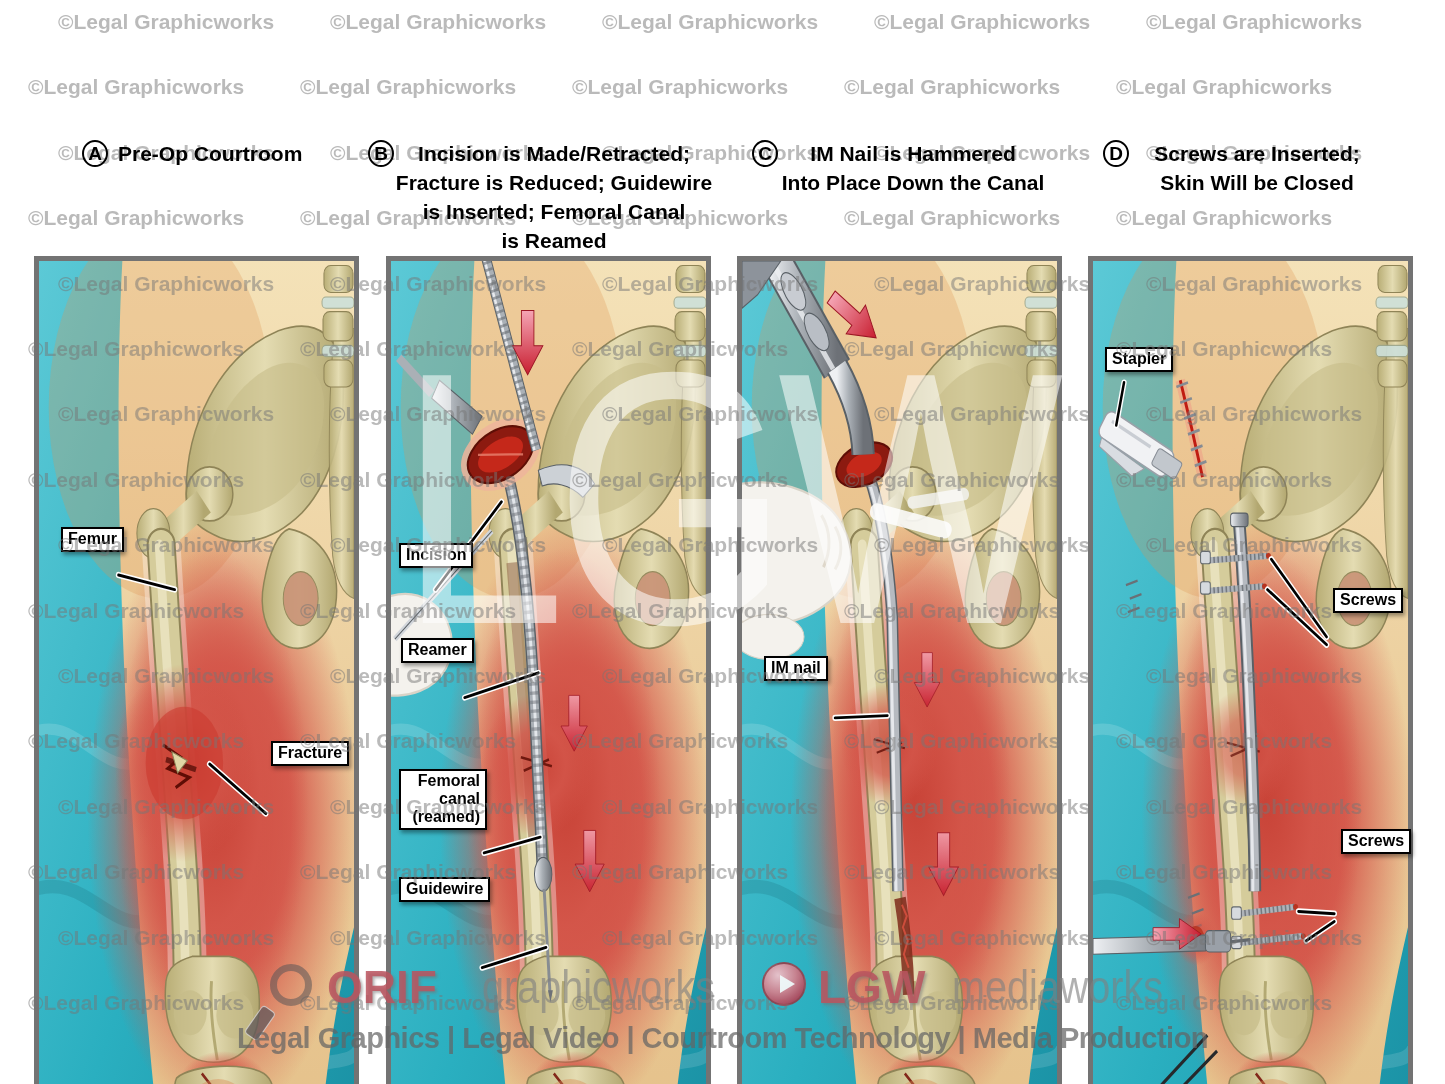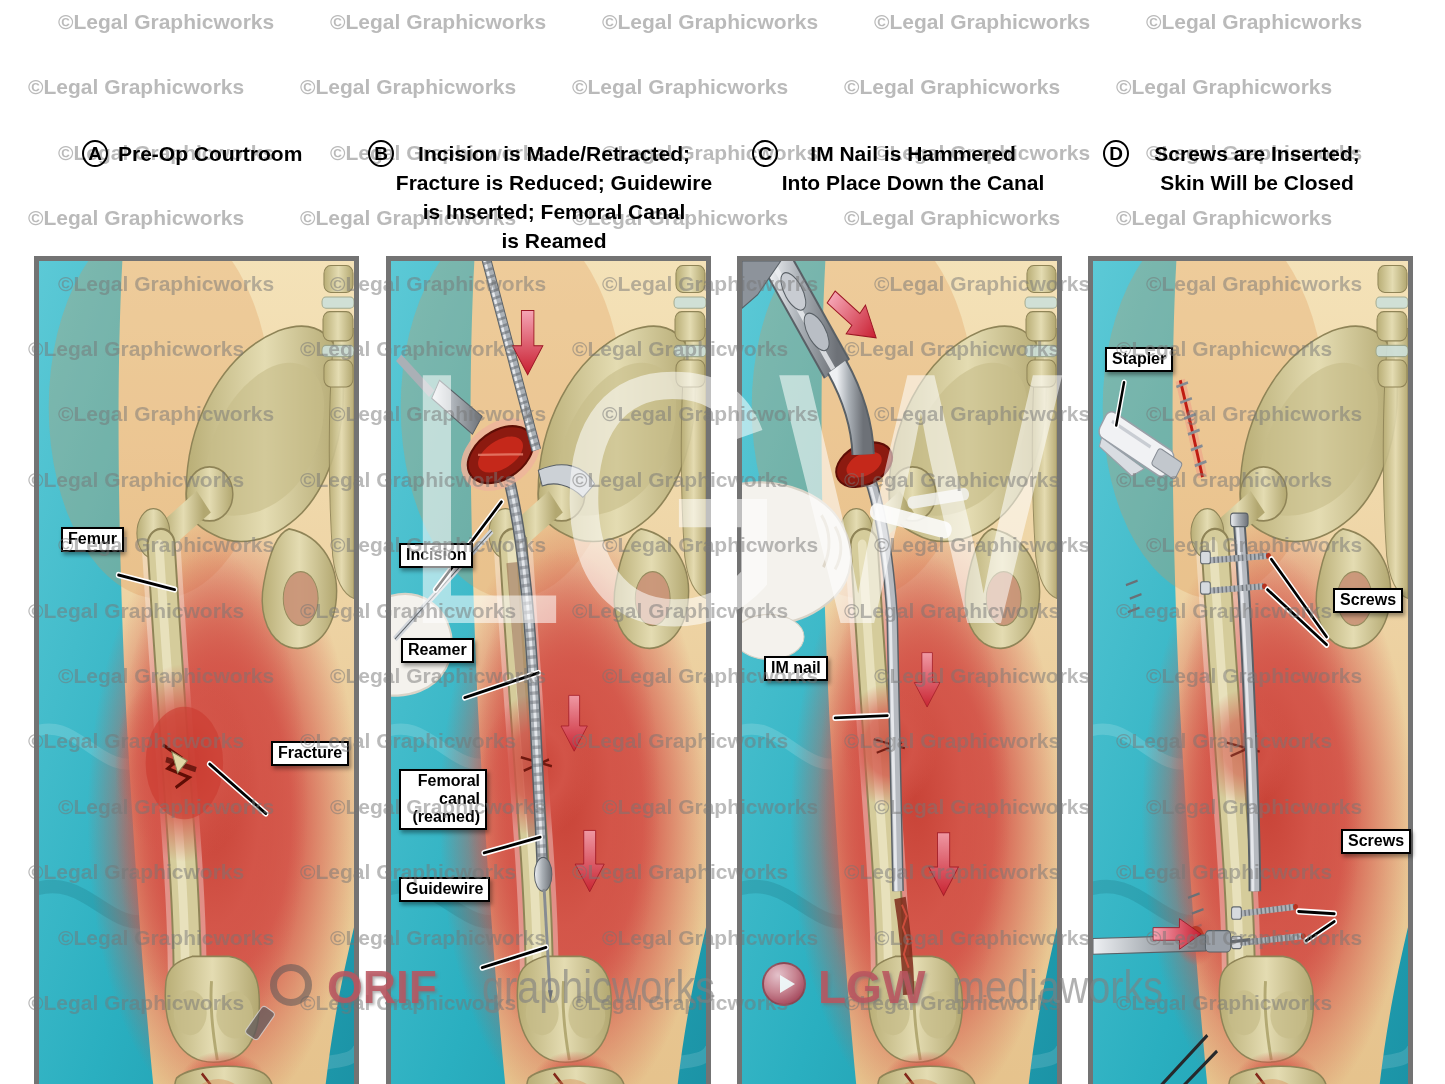"Legal Graphics | Legal Video" div { html: none -> <div>Legal Graphics | Legal Video | Courtroom Technology | Media Production</div> }
